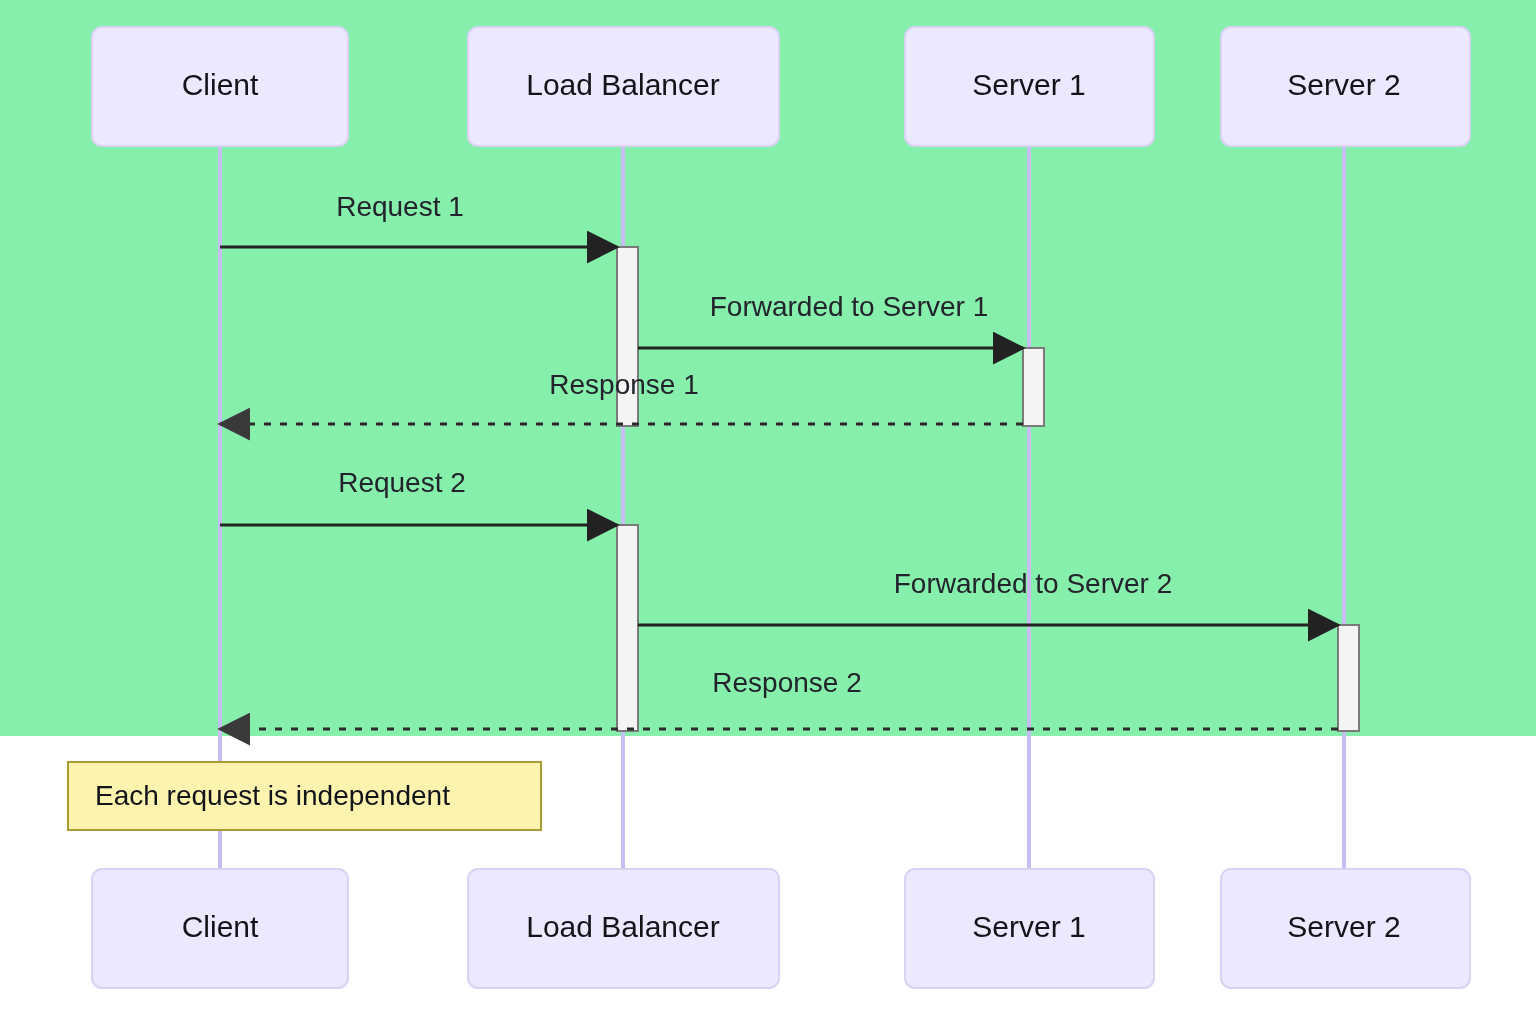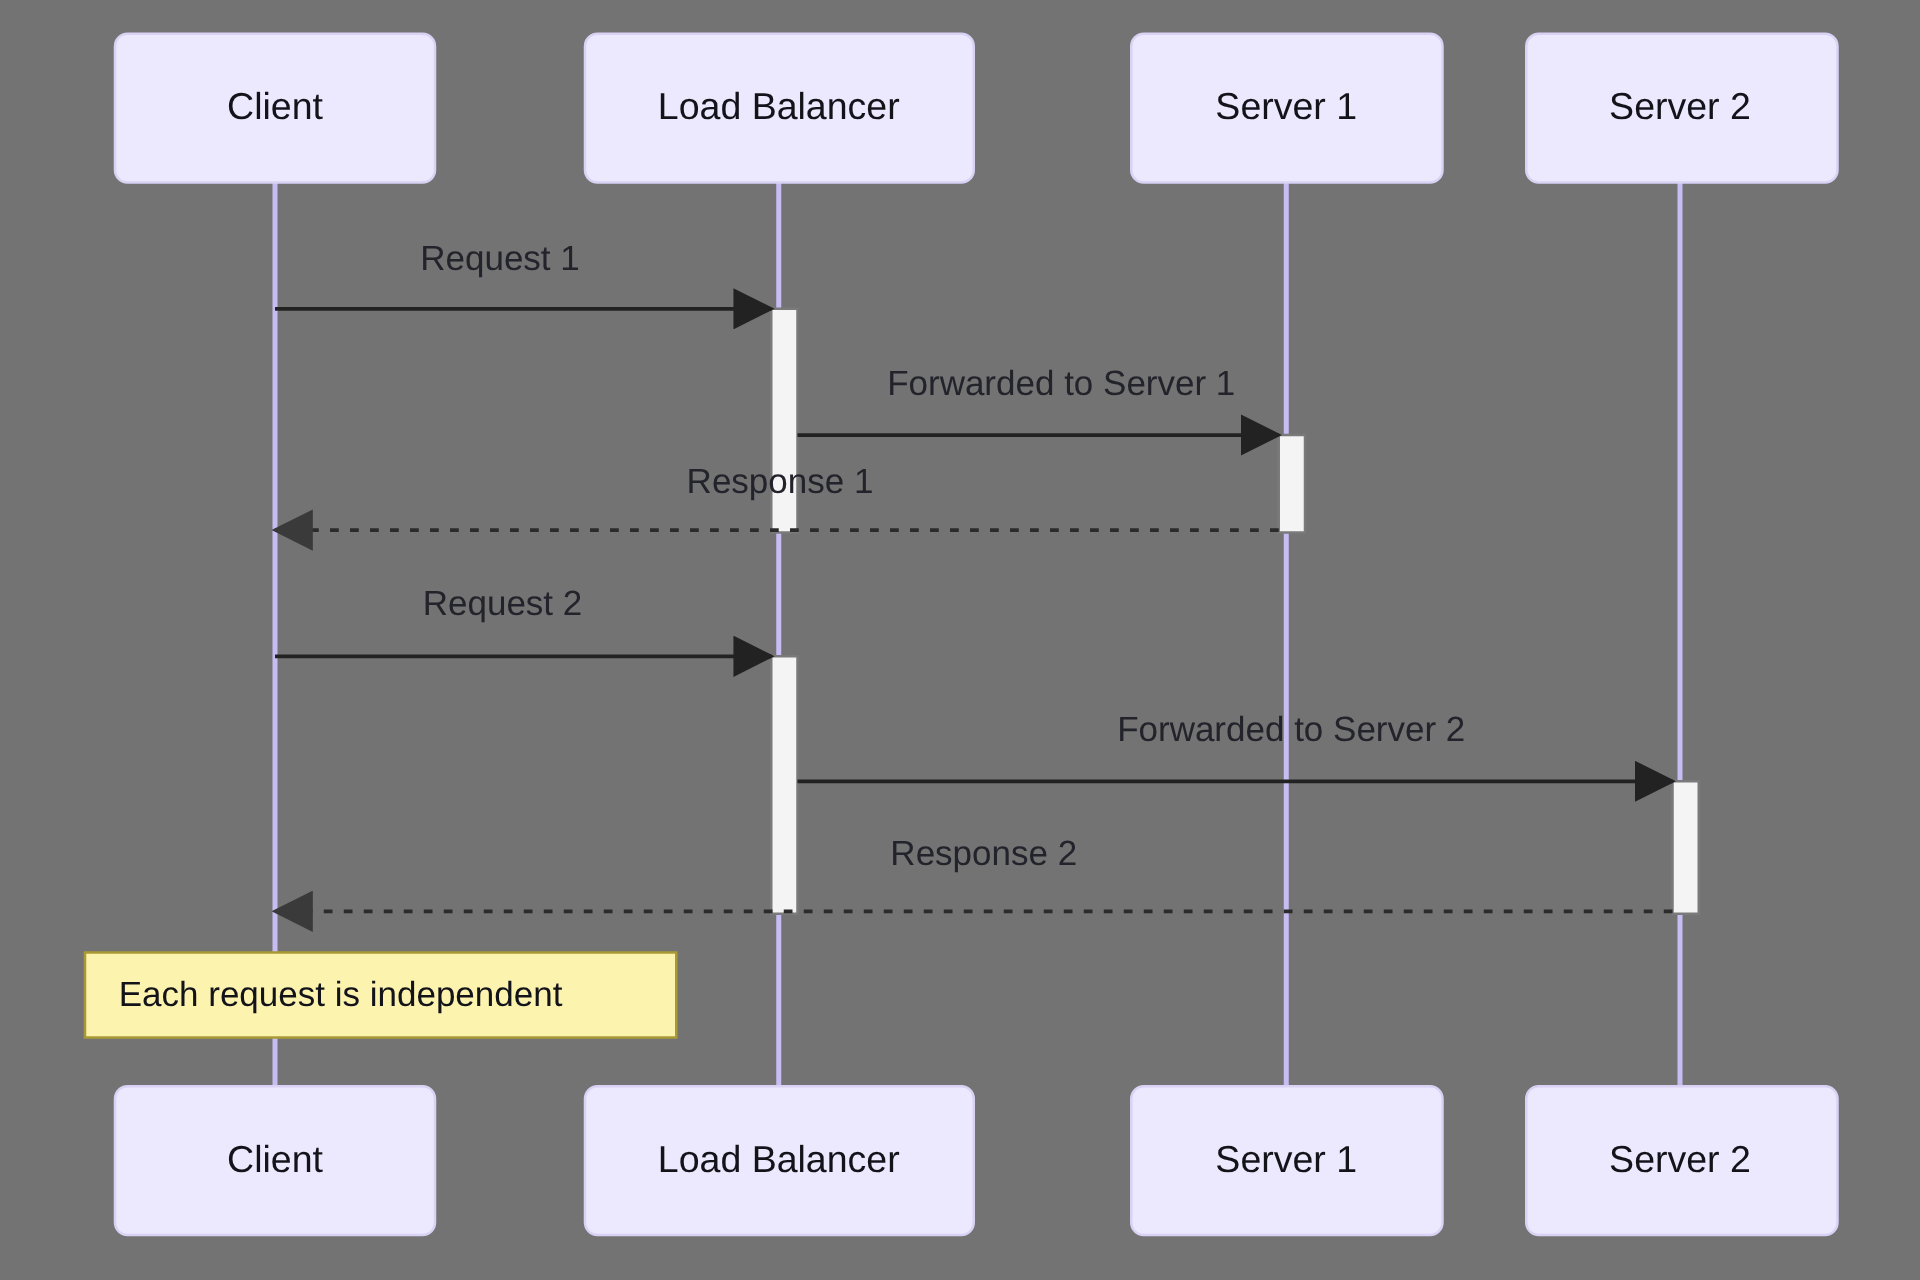"Client" #diagram-root { background: #737373 -> #86efac; height: 1024px -> 736px }
